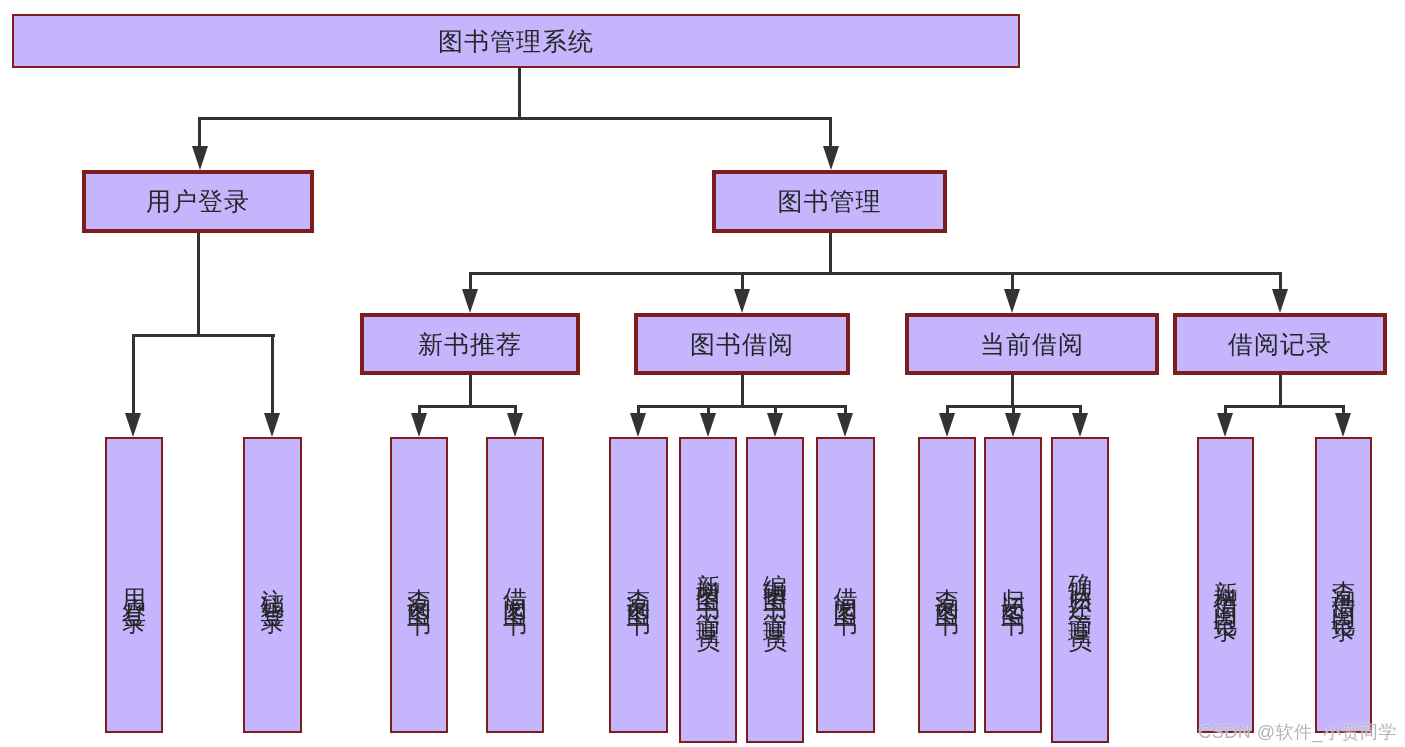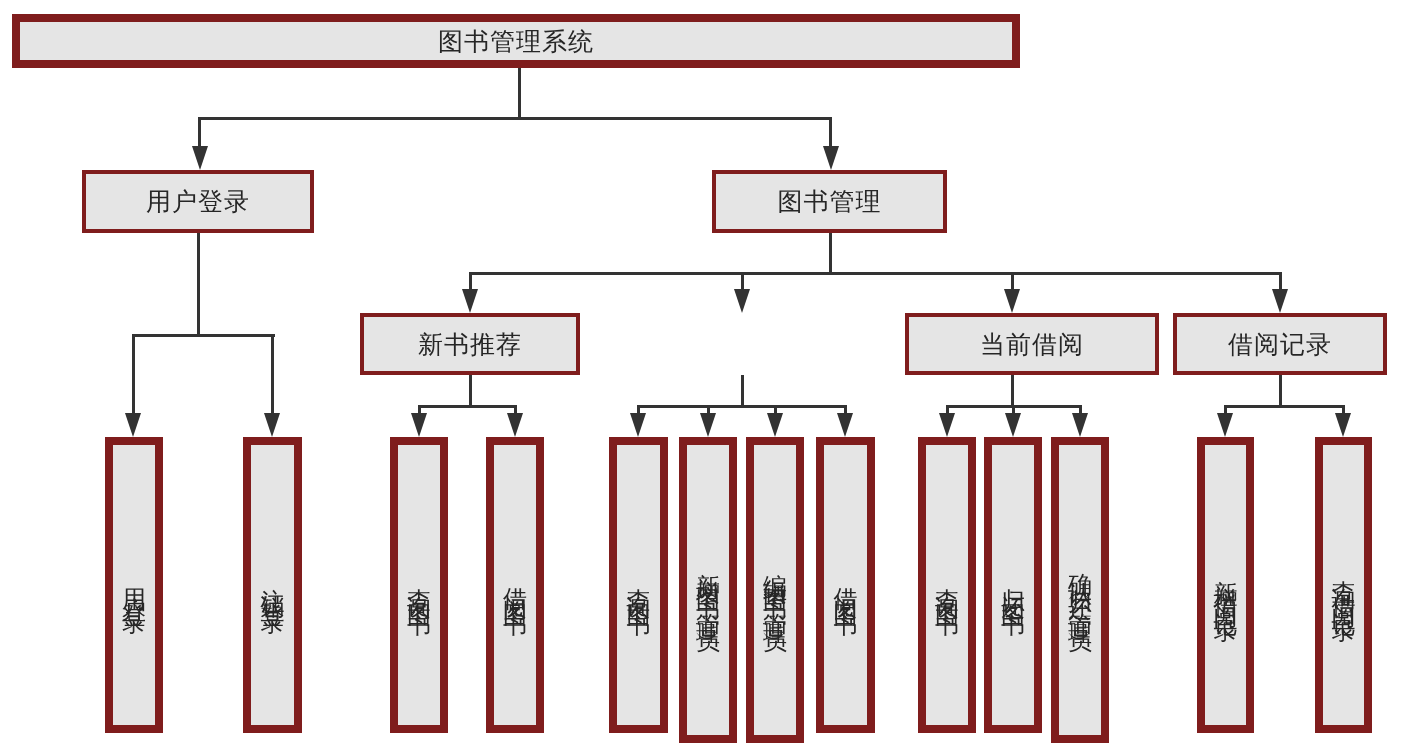"图书管理系统" .node { background: #e5e5e5 -> #c4b5fd; border: 8px solid #7f1d1d -> 2px solid #7f1d1d }
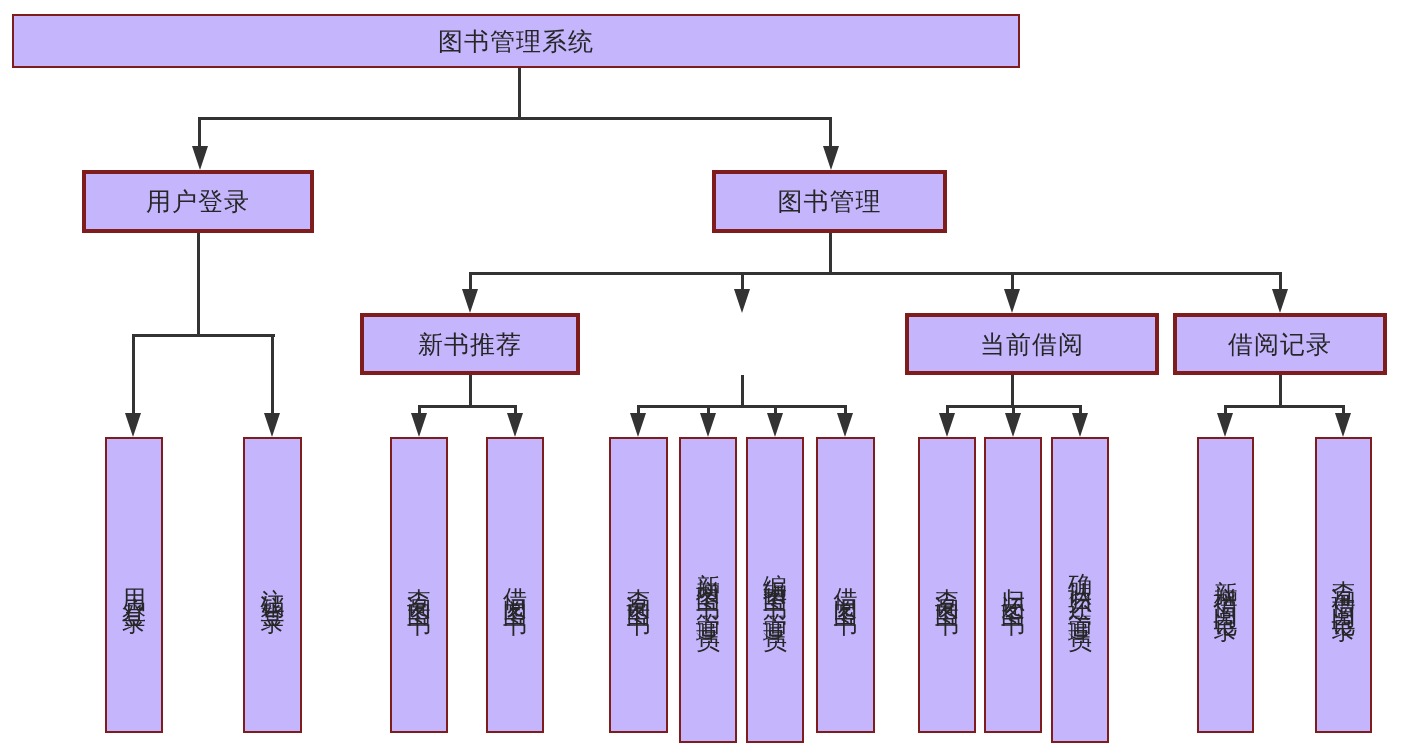"图书借阅" div.node { html: none -> <div>图书借阅</div> }
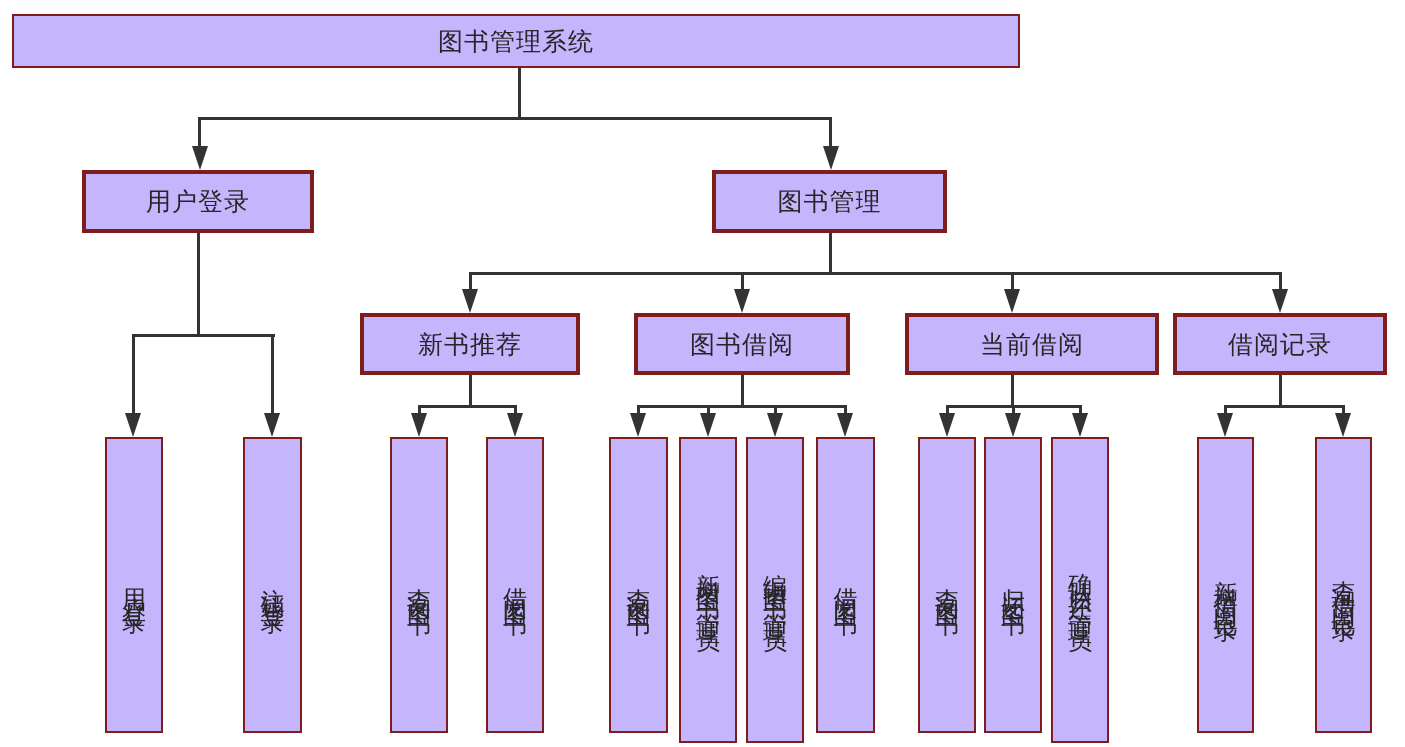"CSDN @软件_小贺同学" div.watermark { html: none -> <div>CSDN @软件_小贺同学</div> }
